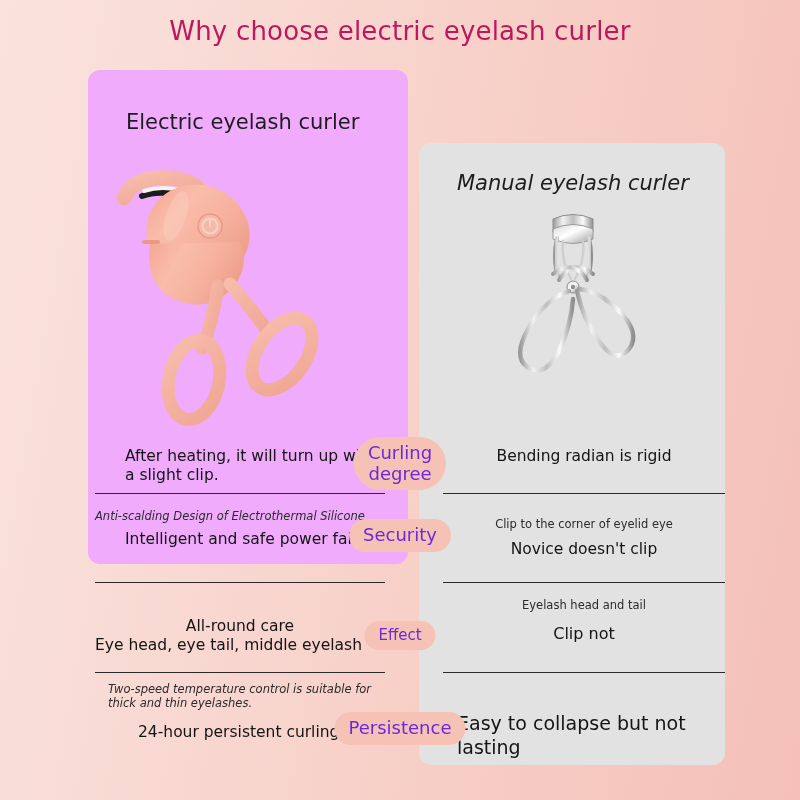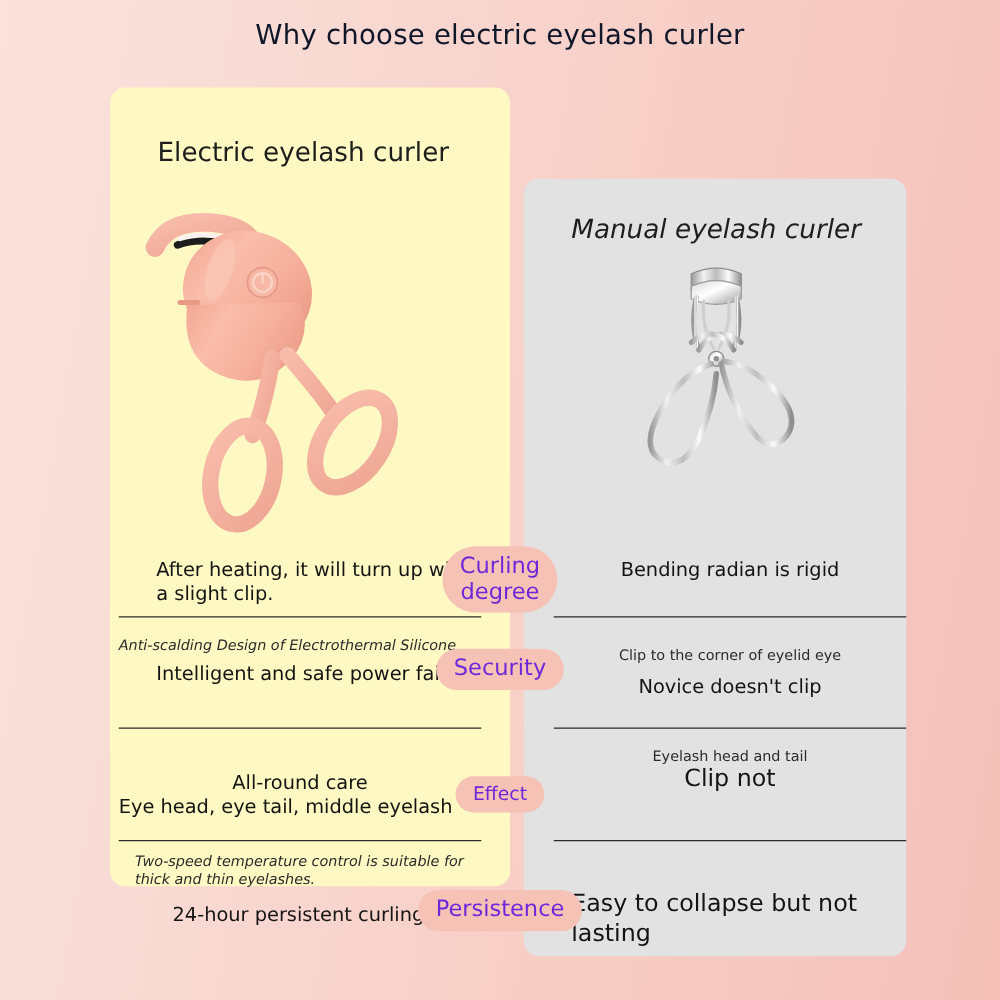"Why choose electric eyelash curler" #page-title { color: #0f172a -> #be185d; font-size: 22px -> 26px }
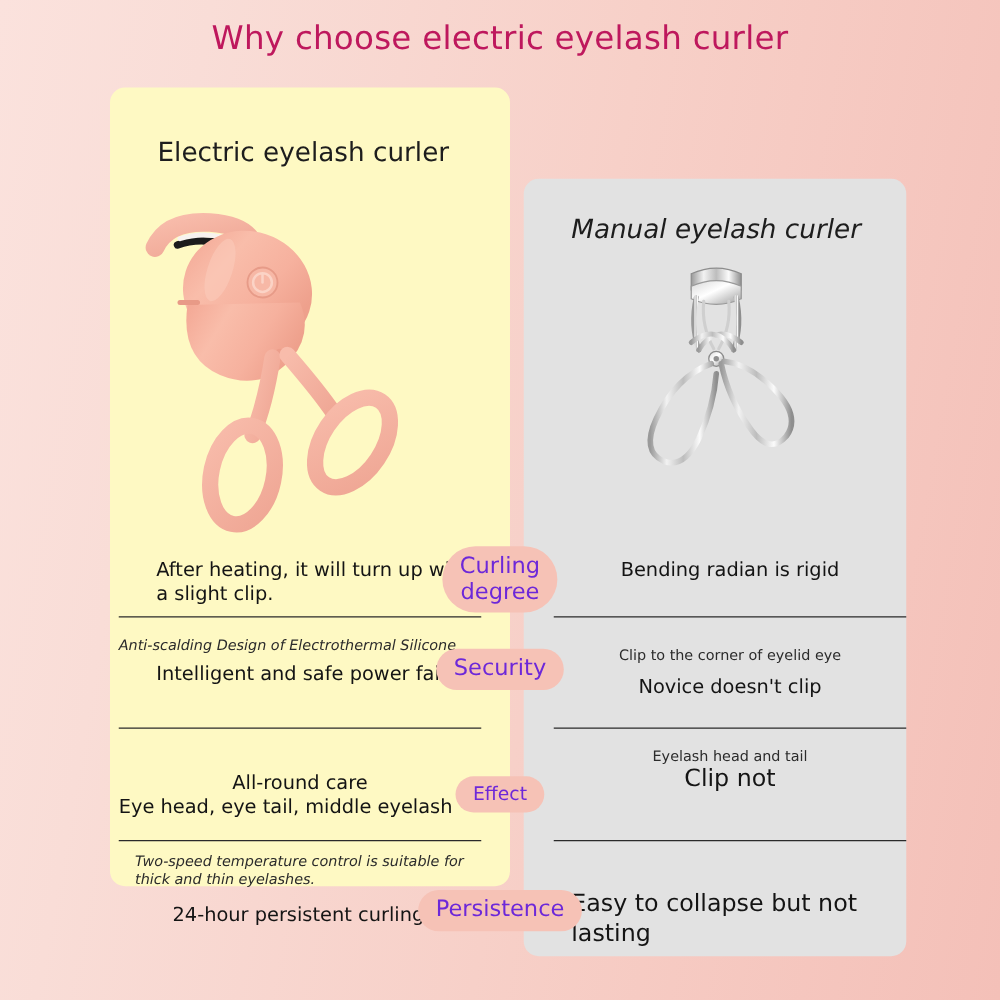"Electric eyelash curler" #left-card { background: #fef9c3 -> #f0abfc; height: 639px -> 494px }
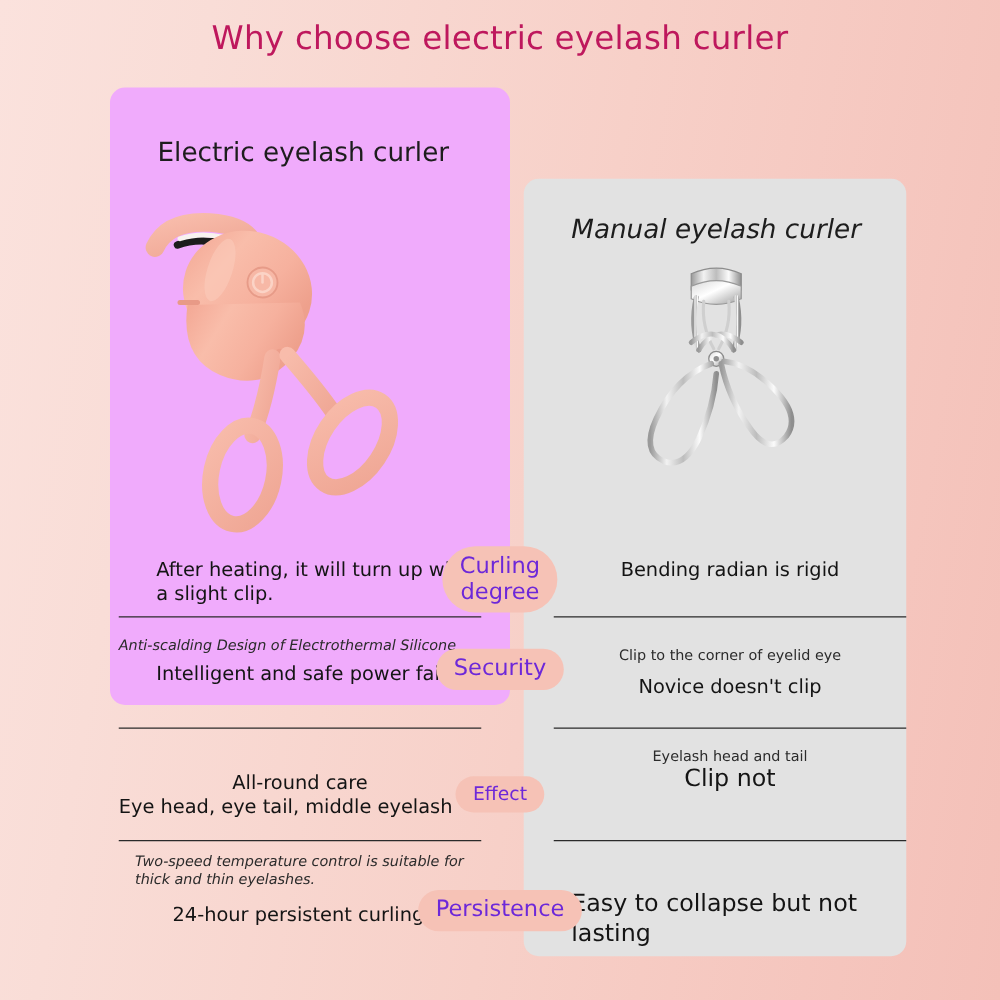"Clip not" div.big-text { font-size: 19px -> 16px; margin-top: 0 -> 12px }
